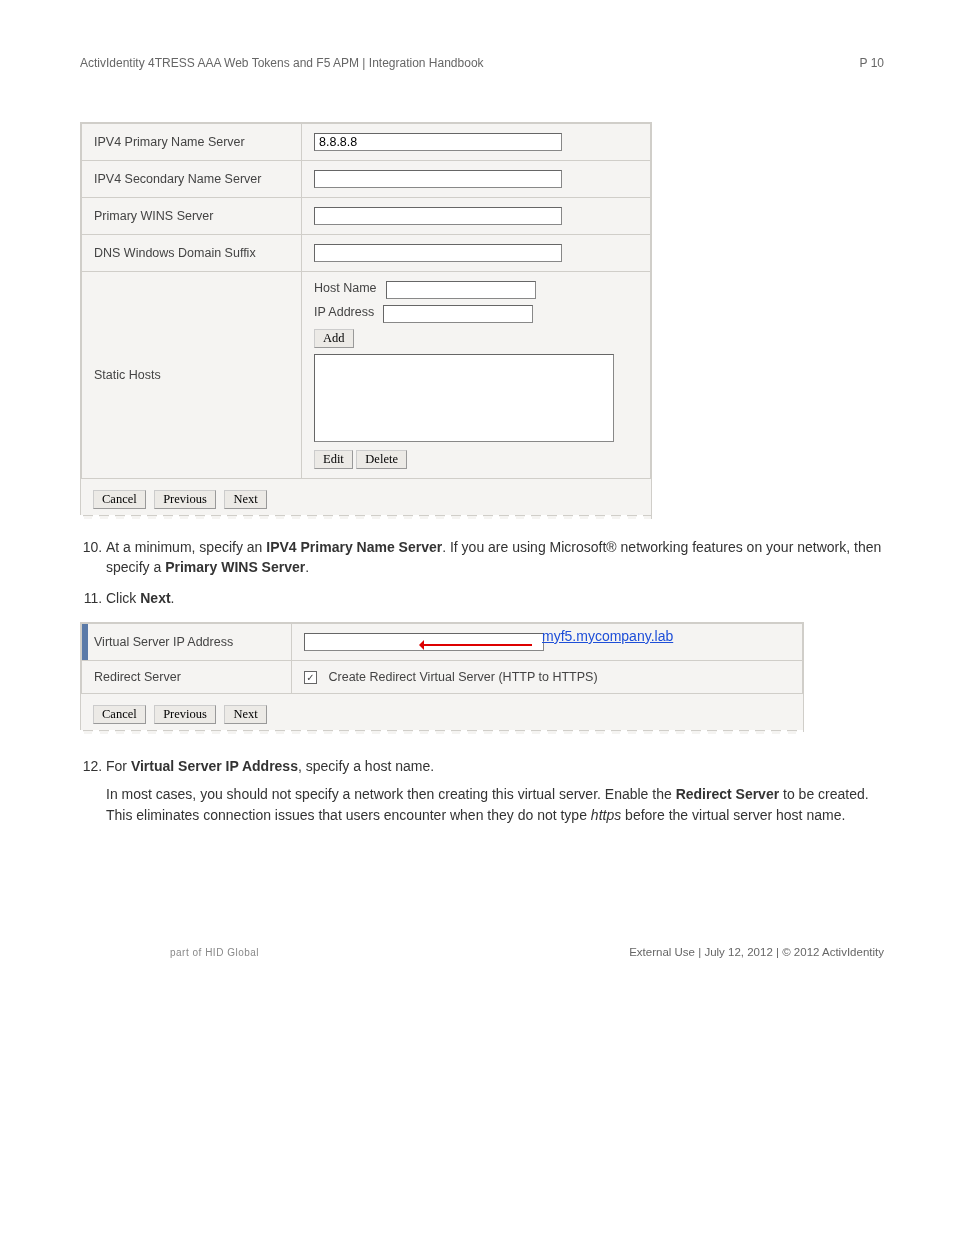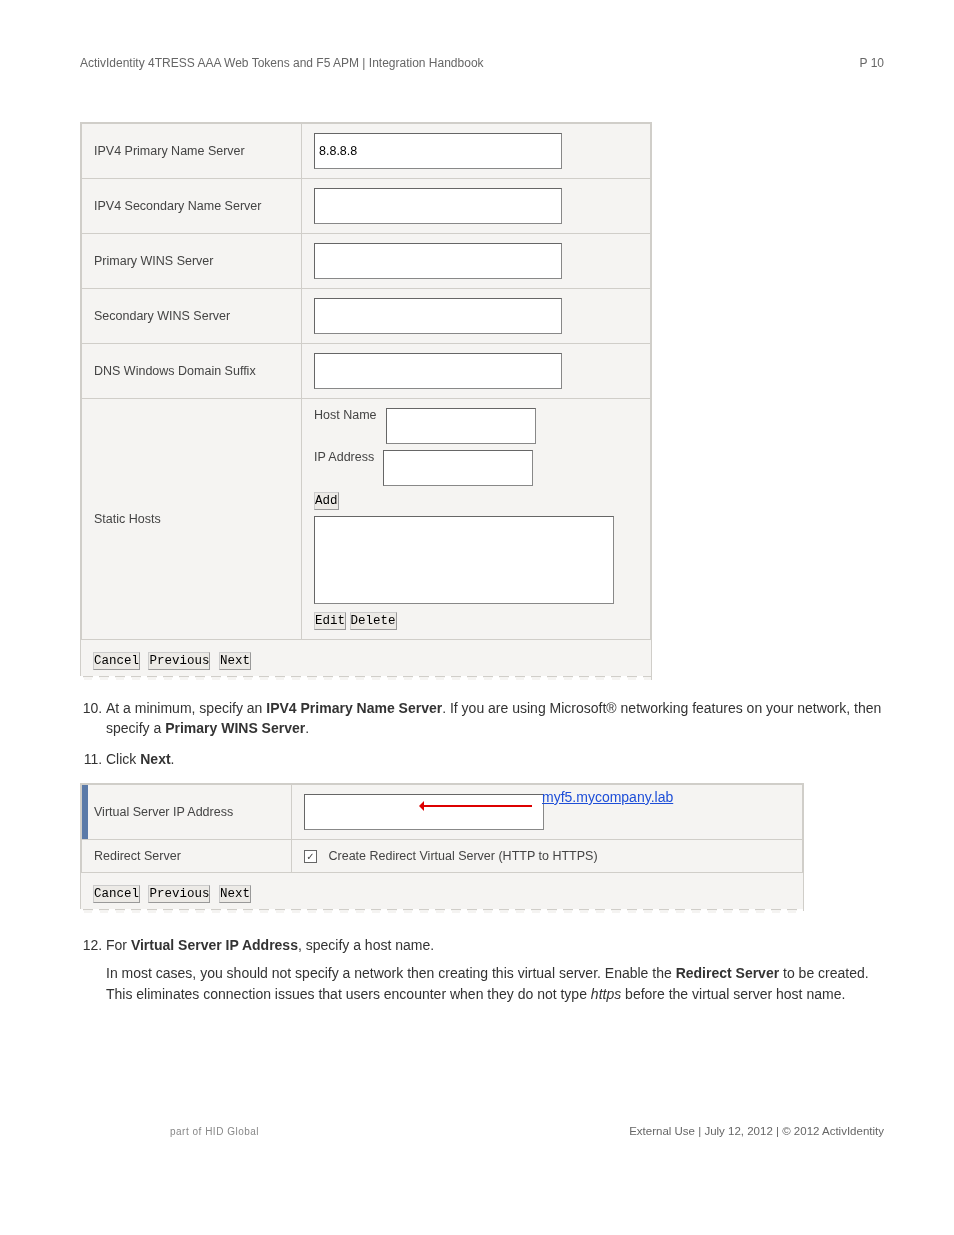"8.8.8.8" .txt { height: 36px -> 18px }
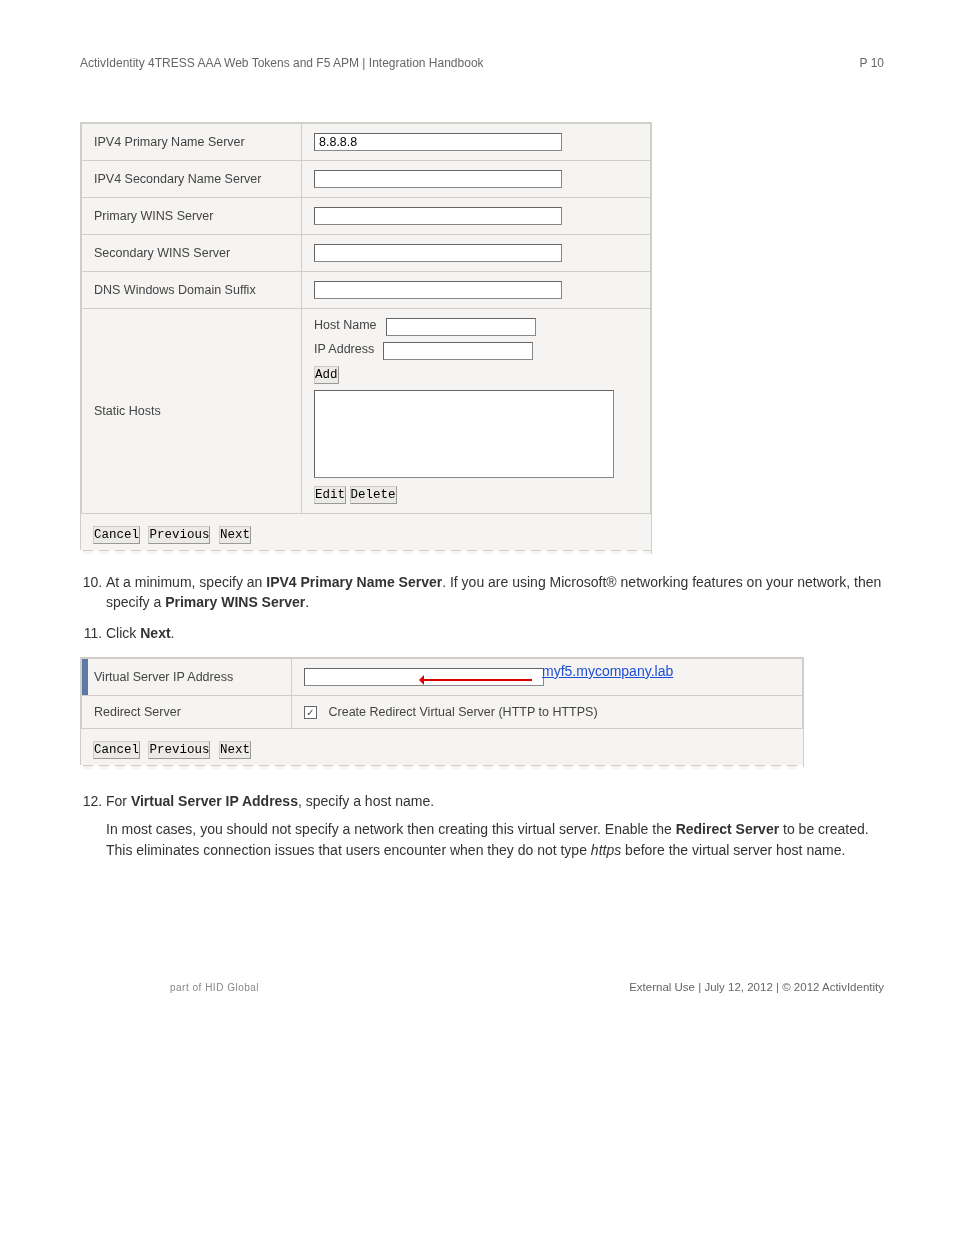"Secondary WINS Server" tr { html: <tr> <td>Secondary WINS Server</td> <td><input></td> </tr> -> none }
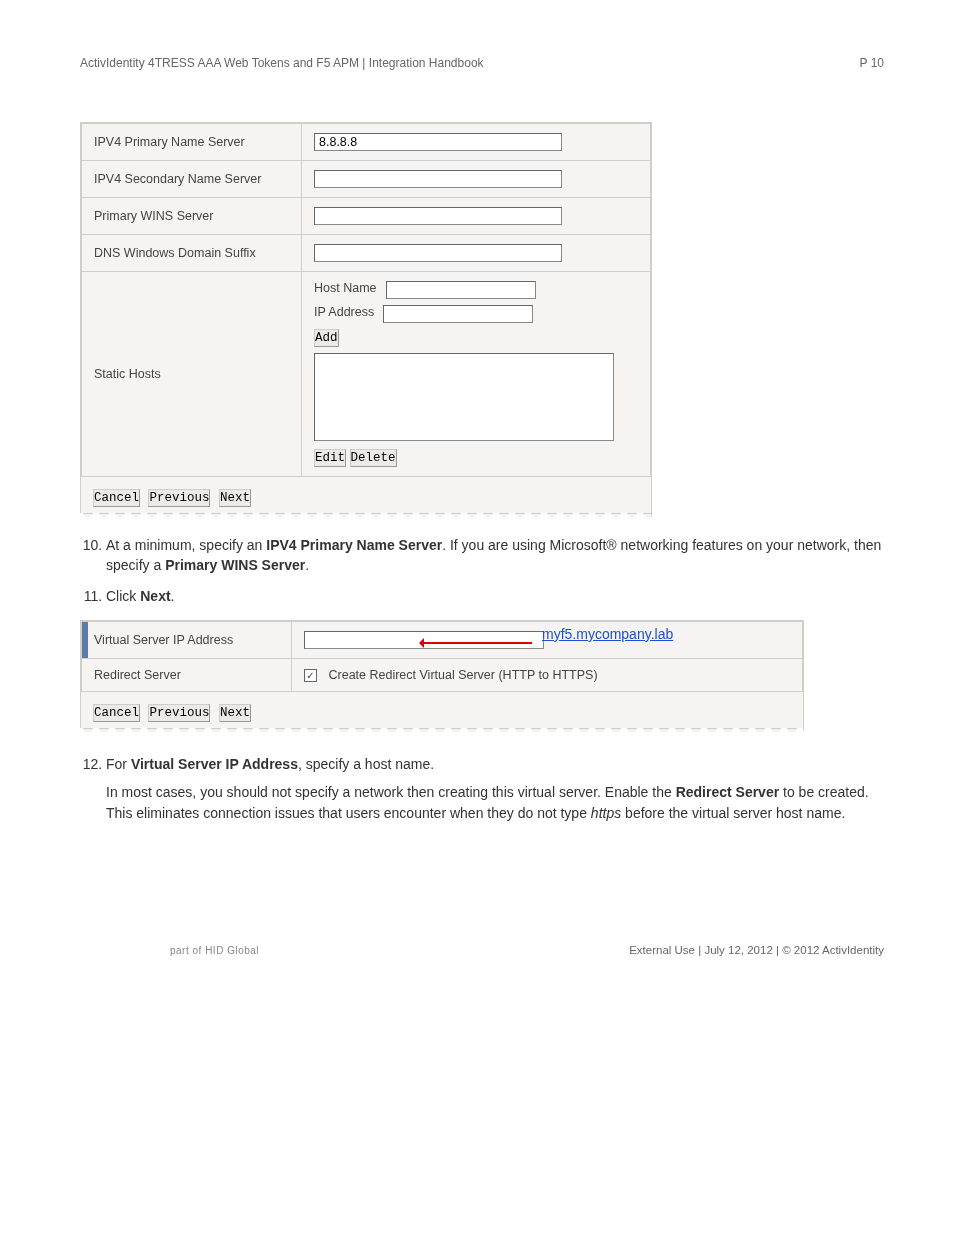"Add" .btn { font-family: Liberation Mono, monospace -> Liberation Serif, serif; padding: 1px 0 -> 1px 8px }
